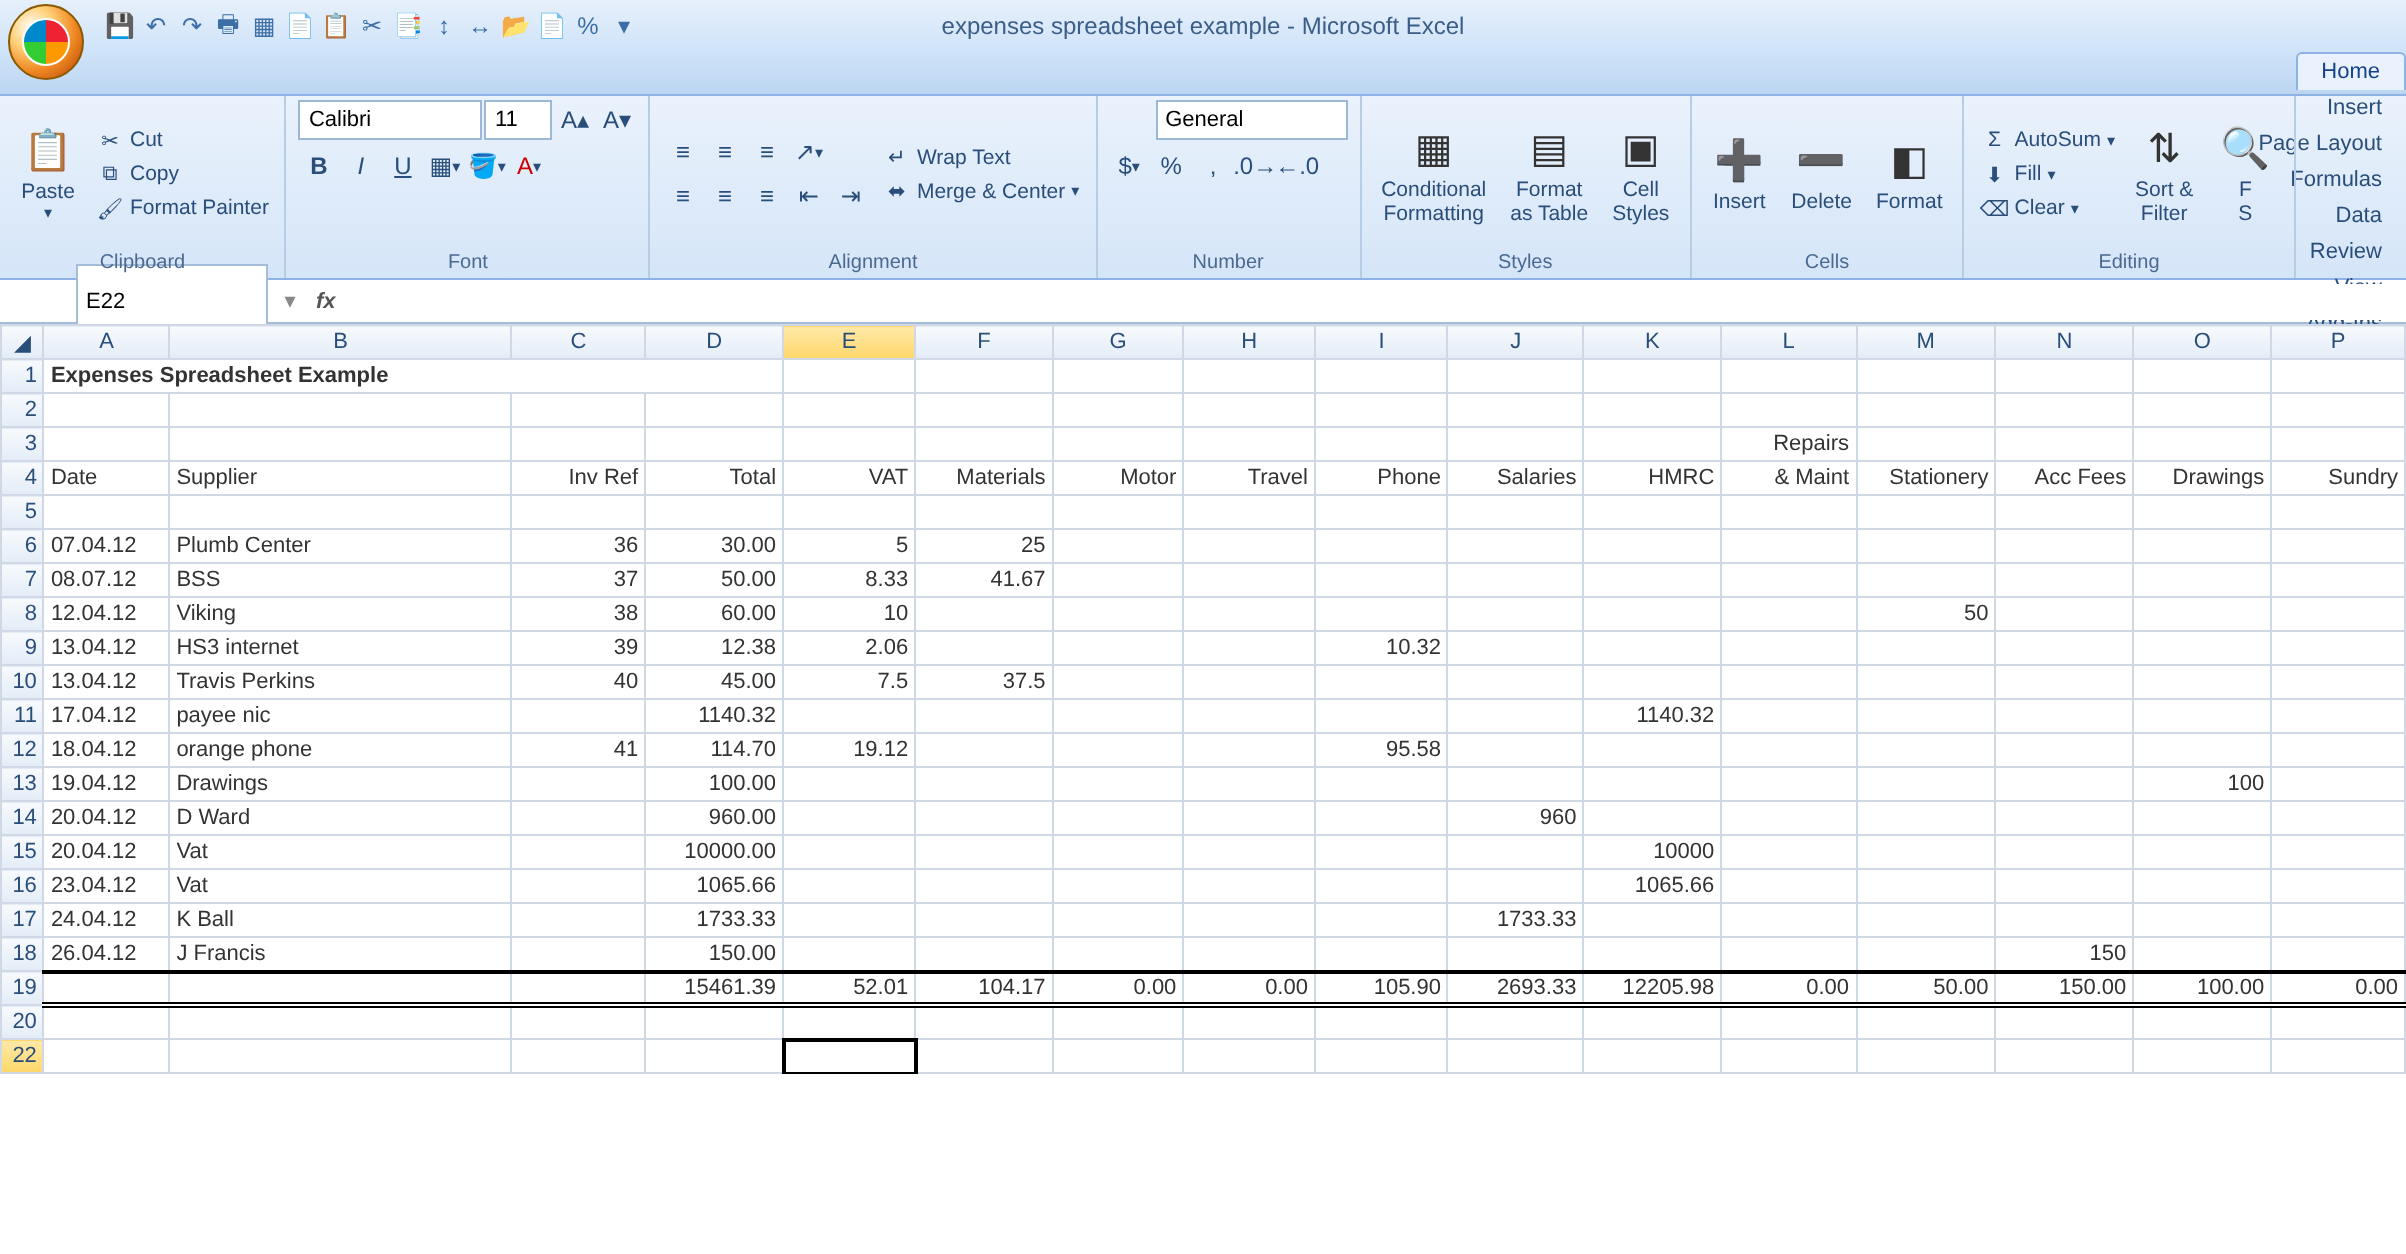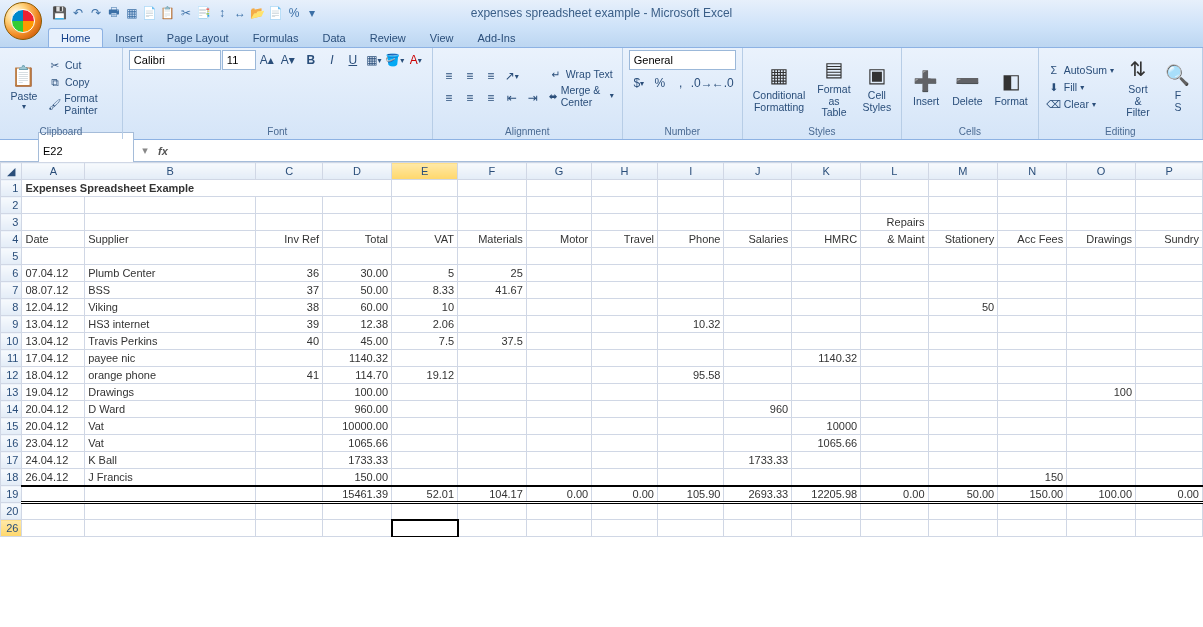"Home" .tabs { flex-direction: none -> column }
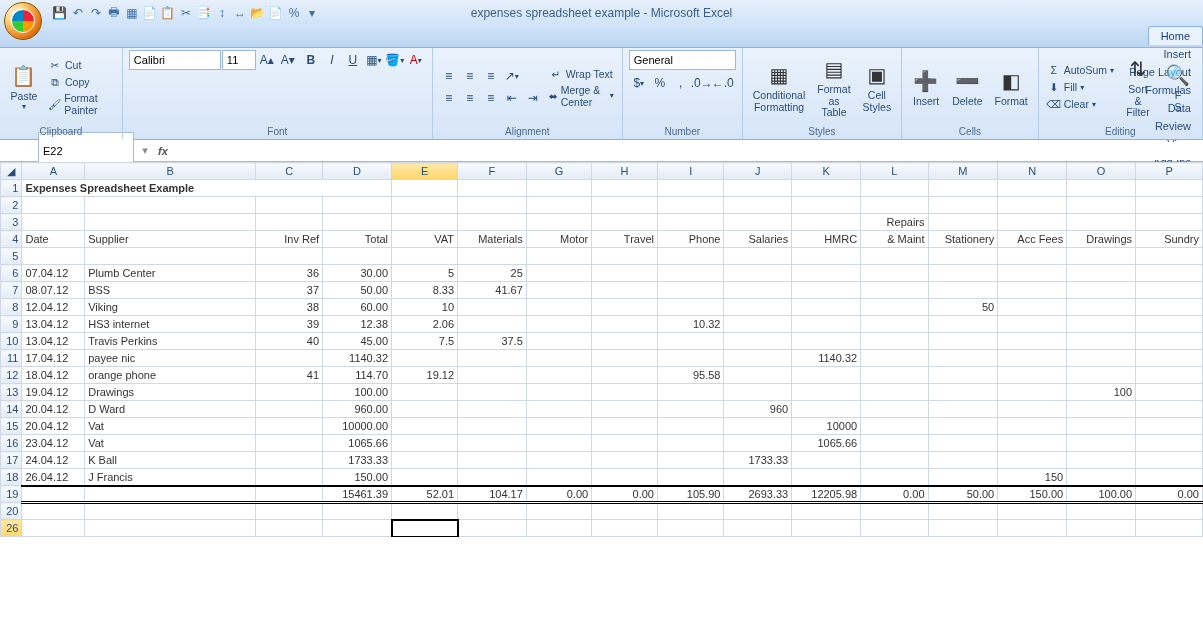"Calibri" div.group-body { flex-direction: row -> column }
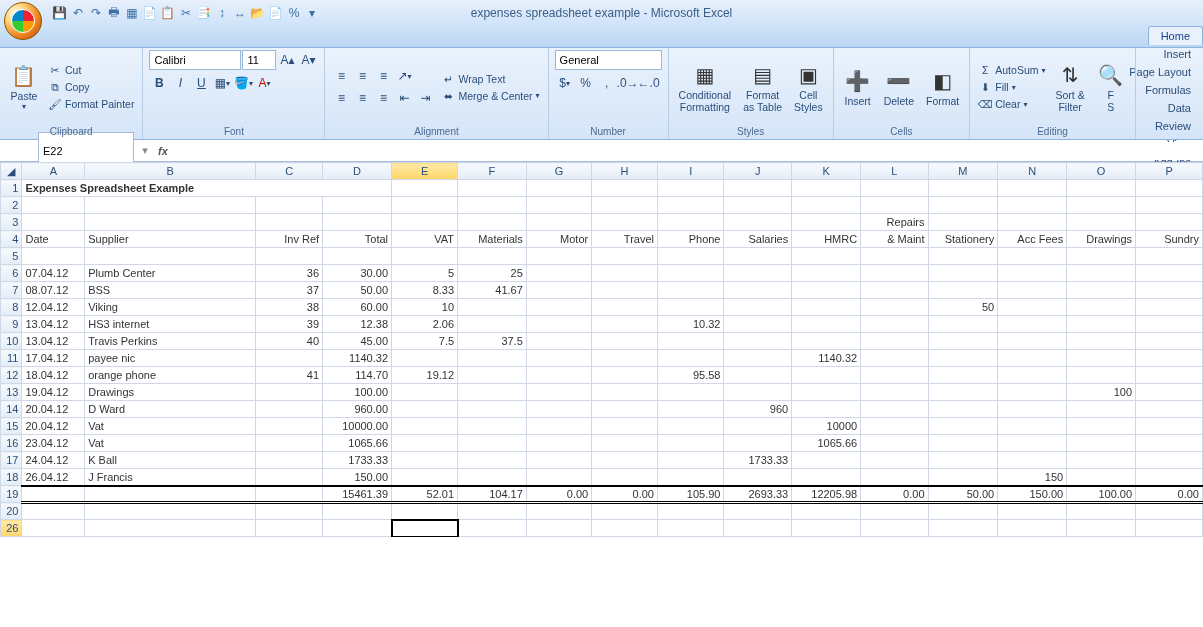"General" input.combo { margin-left: none -> 23px; width: 107px -> 96px }
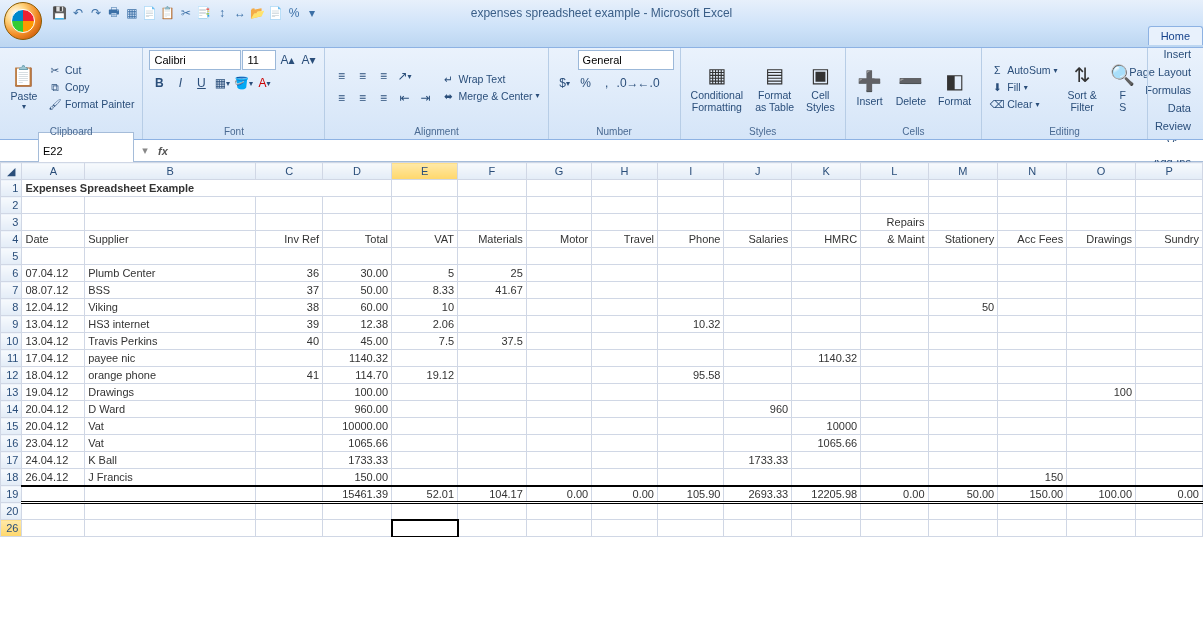"26" td.rowh-cell { text: 26 -> 22 }
